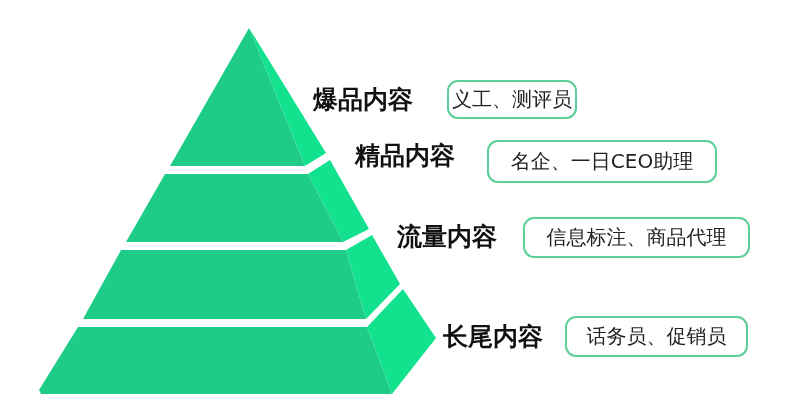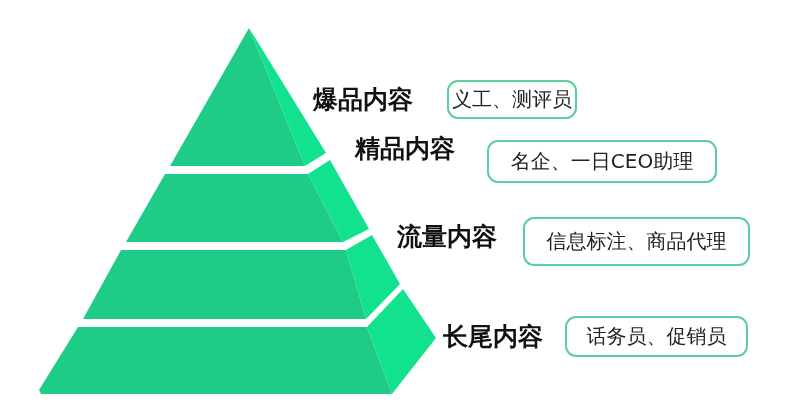"精品内容" div.tier-label { top: 134px -> 141px }
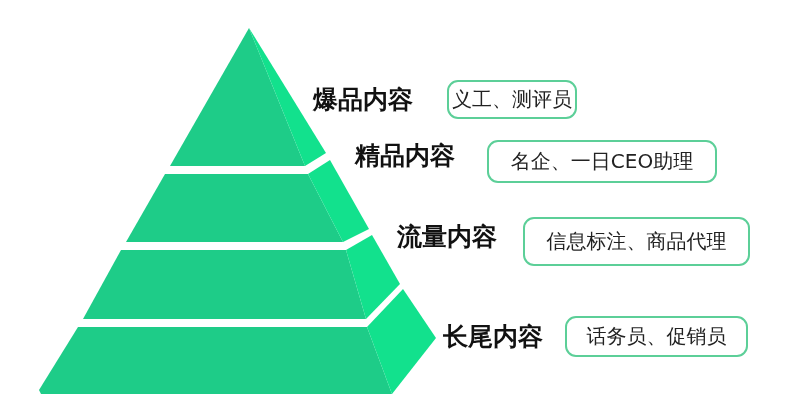"信息标注、商品代理" div.tag-box { height: 49px -> 41px }
